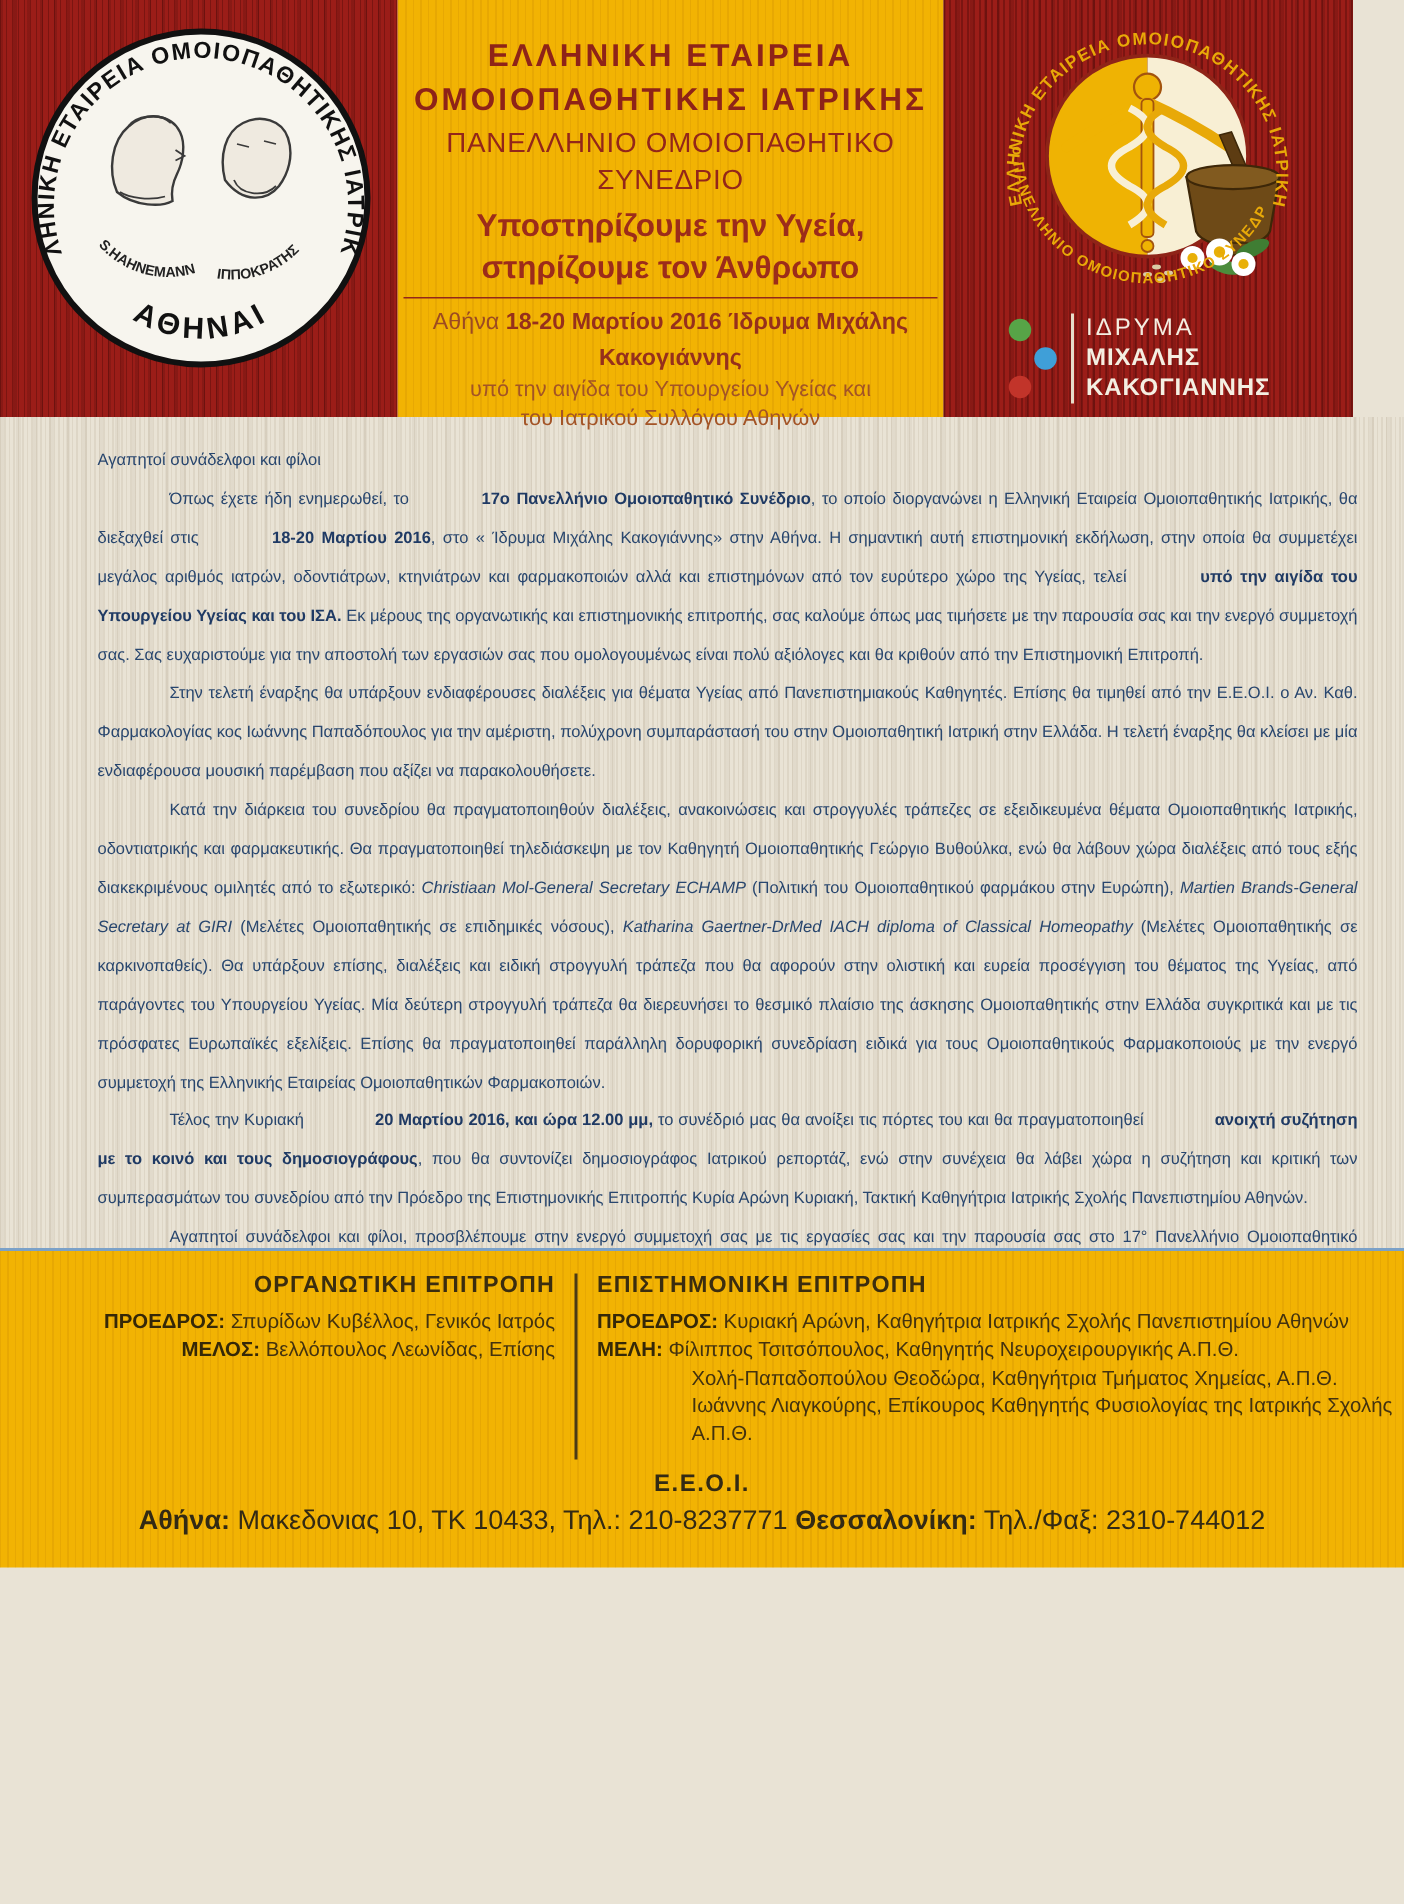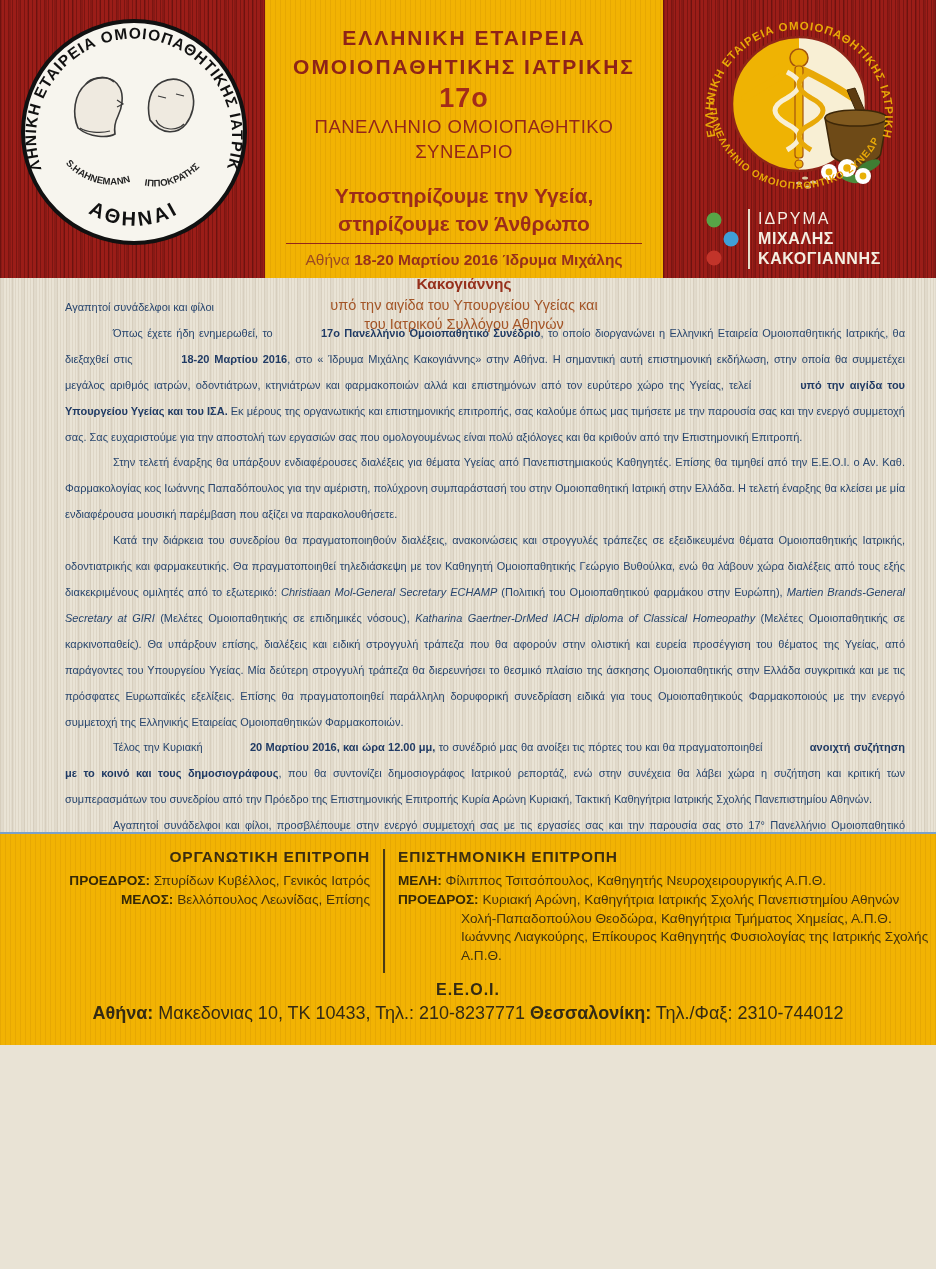"ΕΛΛΗΝΙΚΗ ΕΤΑΙΡΕΙΑ" .header-center { width: 398px -> 364px }
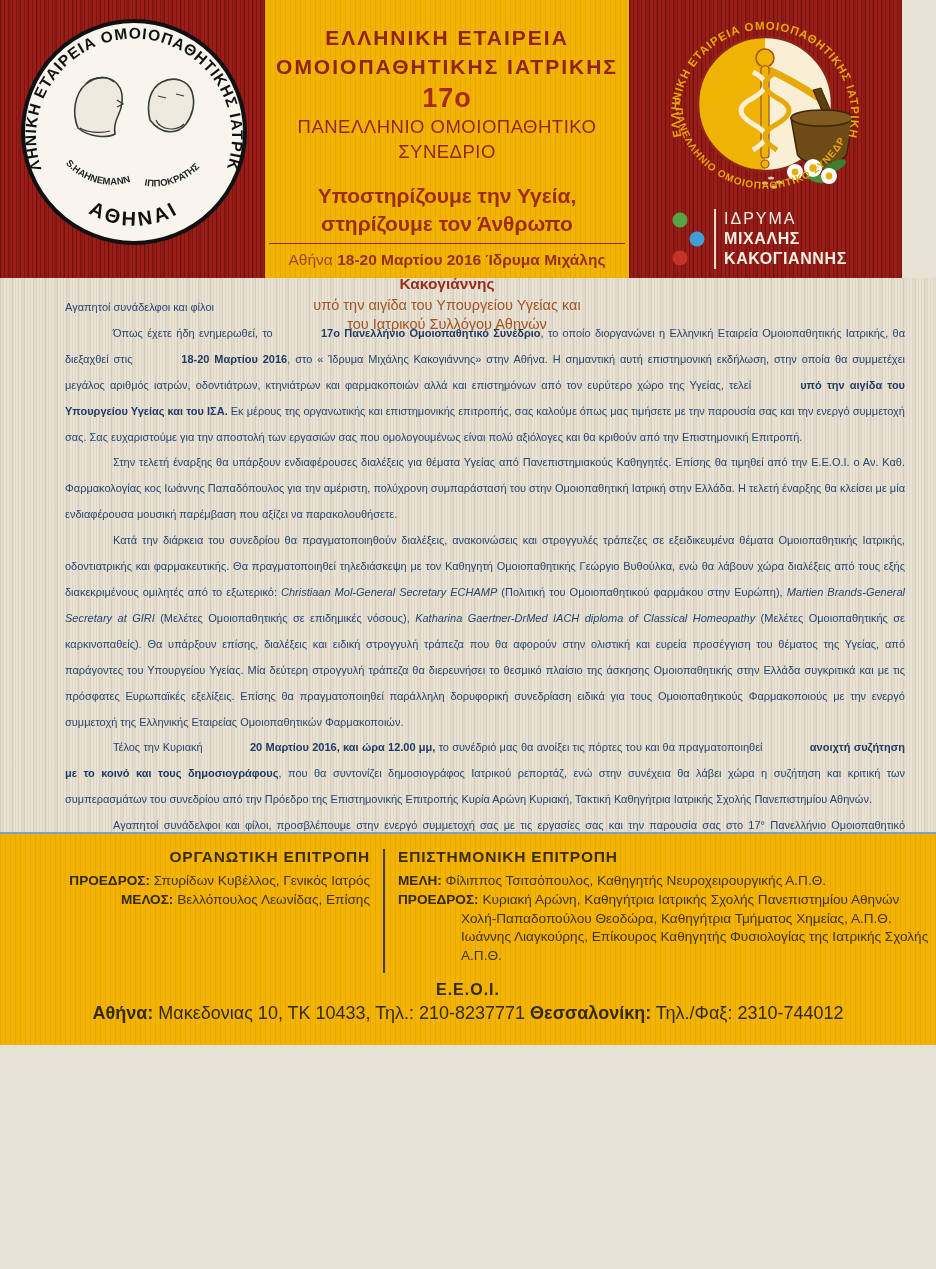"17ο" div.congress-number { html: <div>17ο</div> -> none }
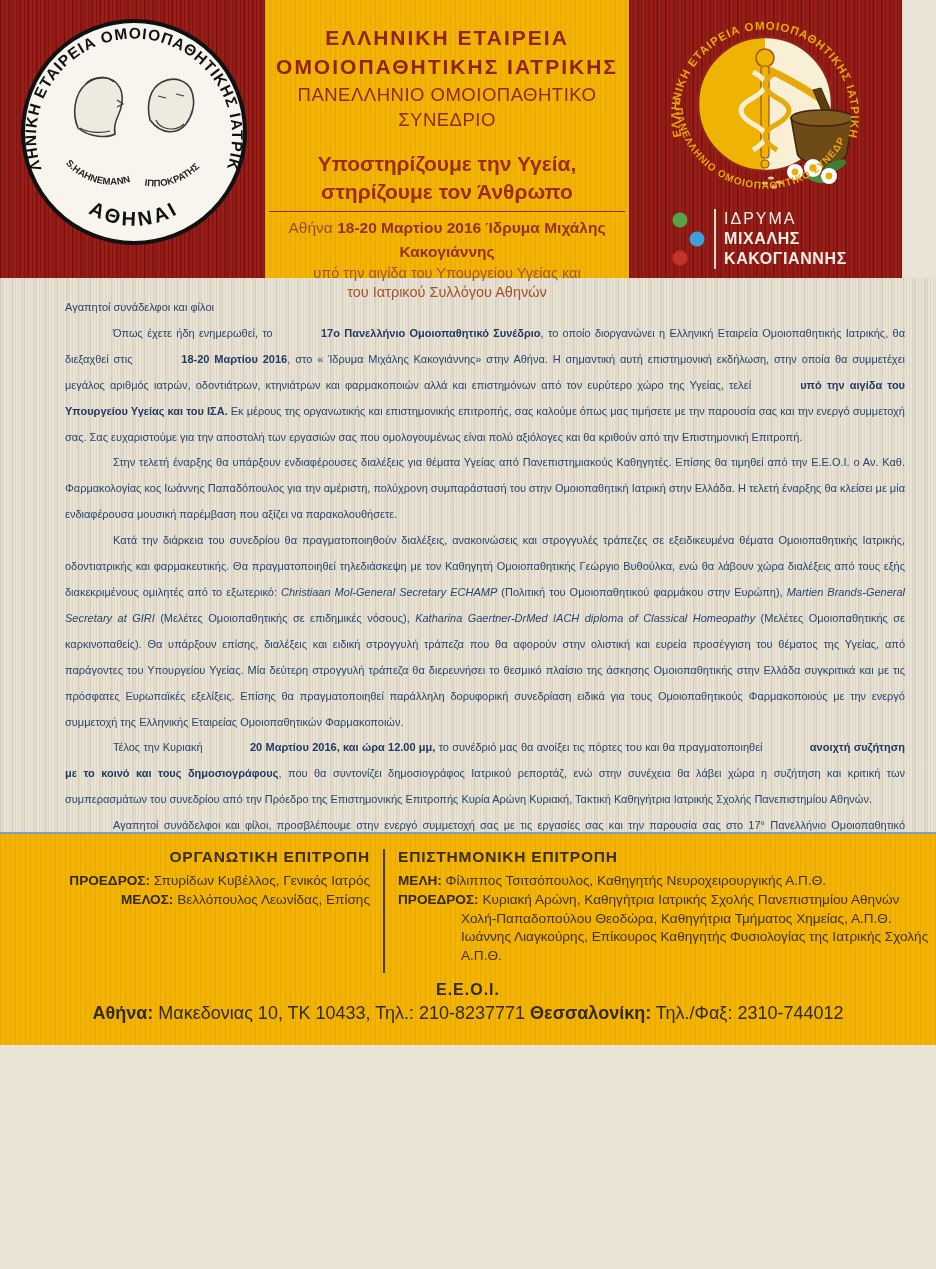"Υποστηρίζουμε την Υγεία," .tagline-first { margin-top: 18px -> 5px }
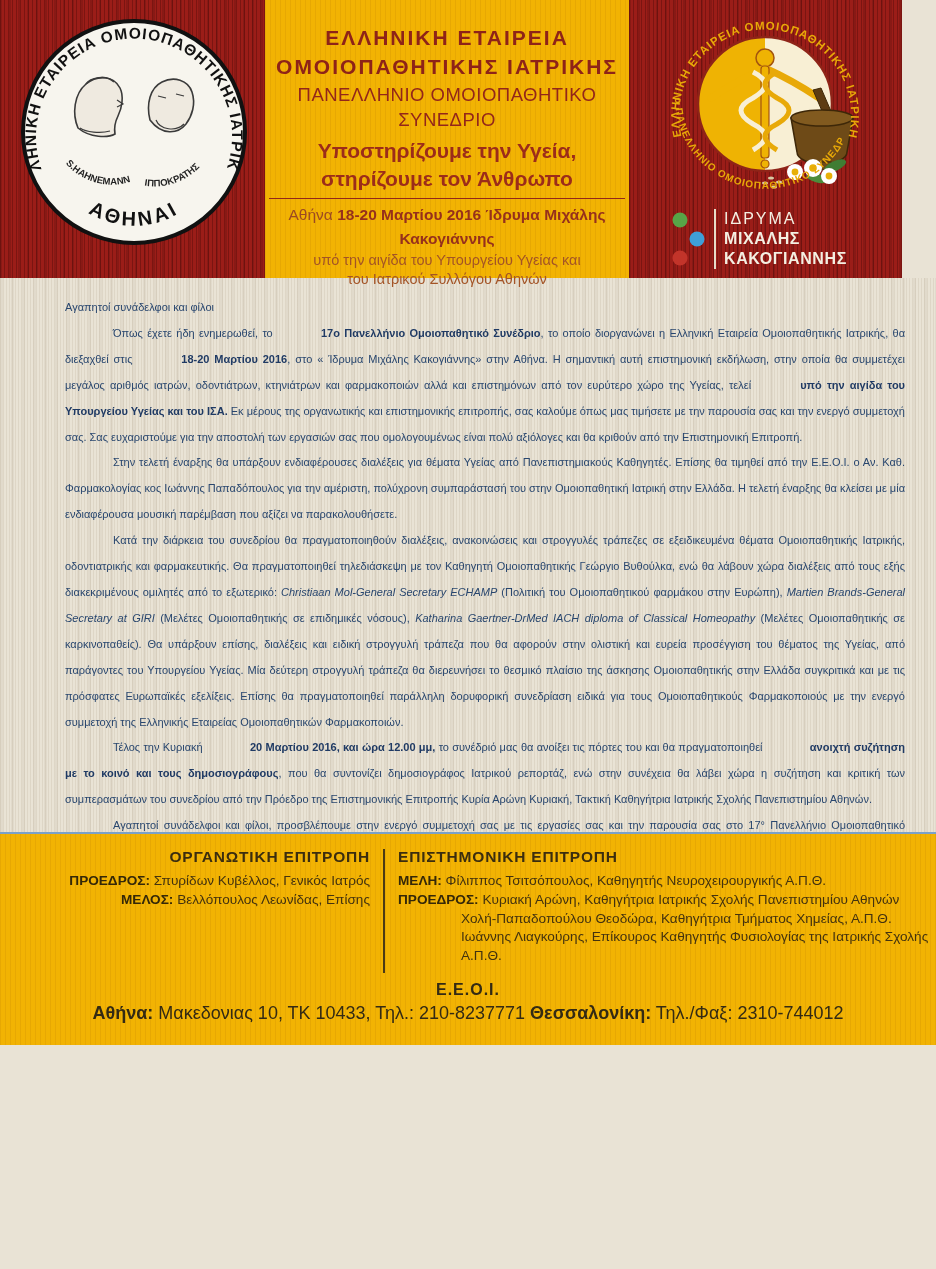"ΜΕΛΗ: Φίλιππος Τσιτσόπουλος, Καθηγητής" div.comm-row { order: before "ΠΡΟΕΔΡΟΣ: Κυριακή Αρώνη, Καθηγήτρια" -> after "ΠΡΟΕΔΡΟΣ: Κυριακή Αρώνη, Καθηγήτρια" }
